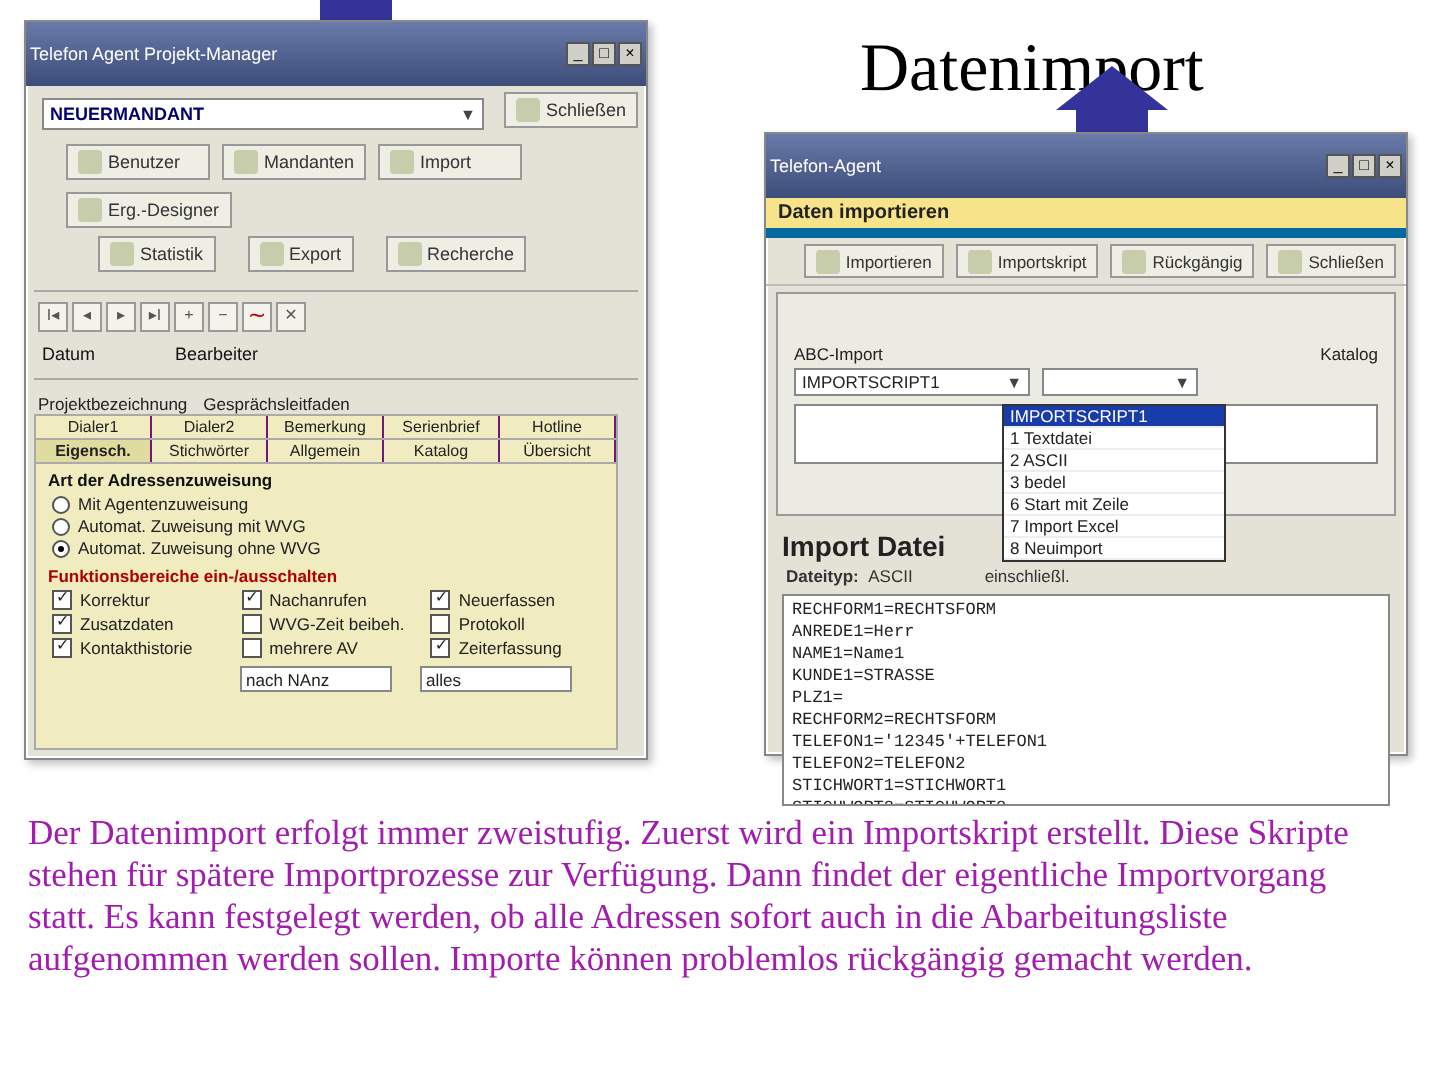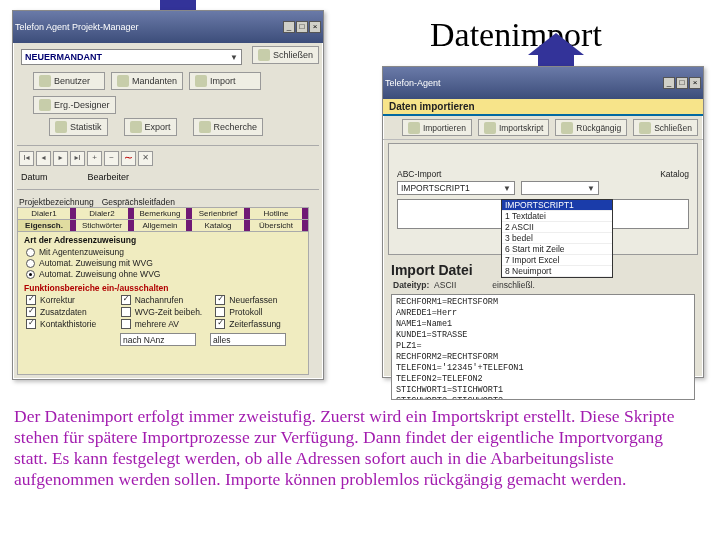"Daten importieren" .subhead { border-bottom: 2px solid #0369a1 -> 5px solid #0369a1 }
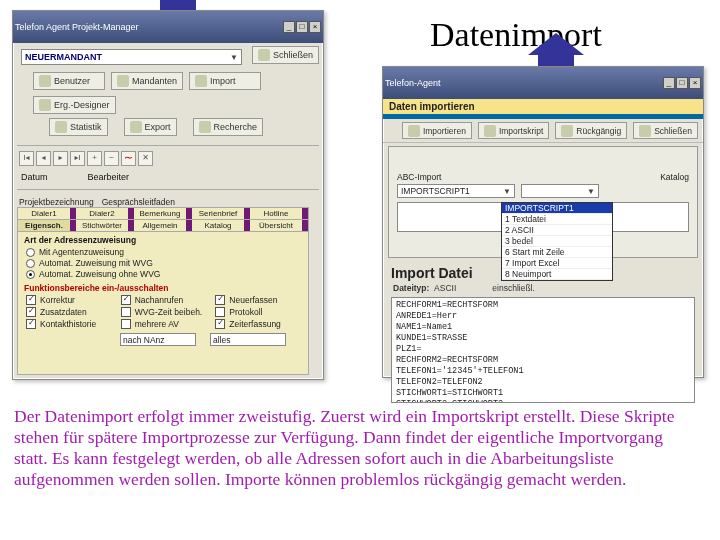"Dialer1" .tabrow span { border-right: 6px solid #701a75 -> 1px solid #701a75 }
